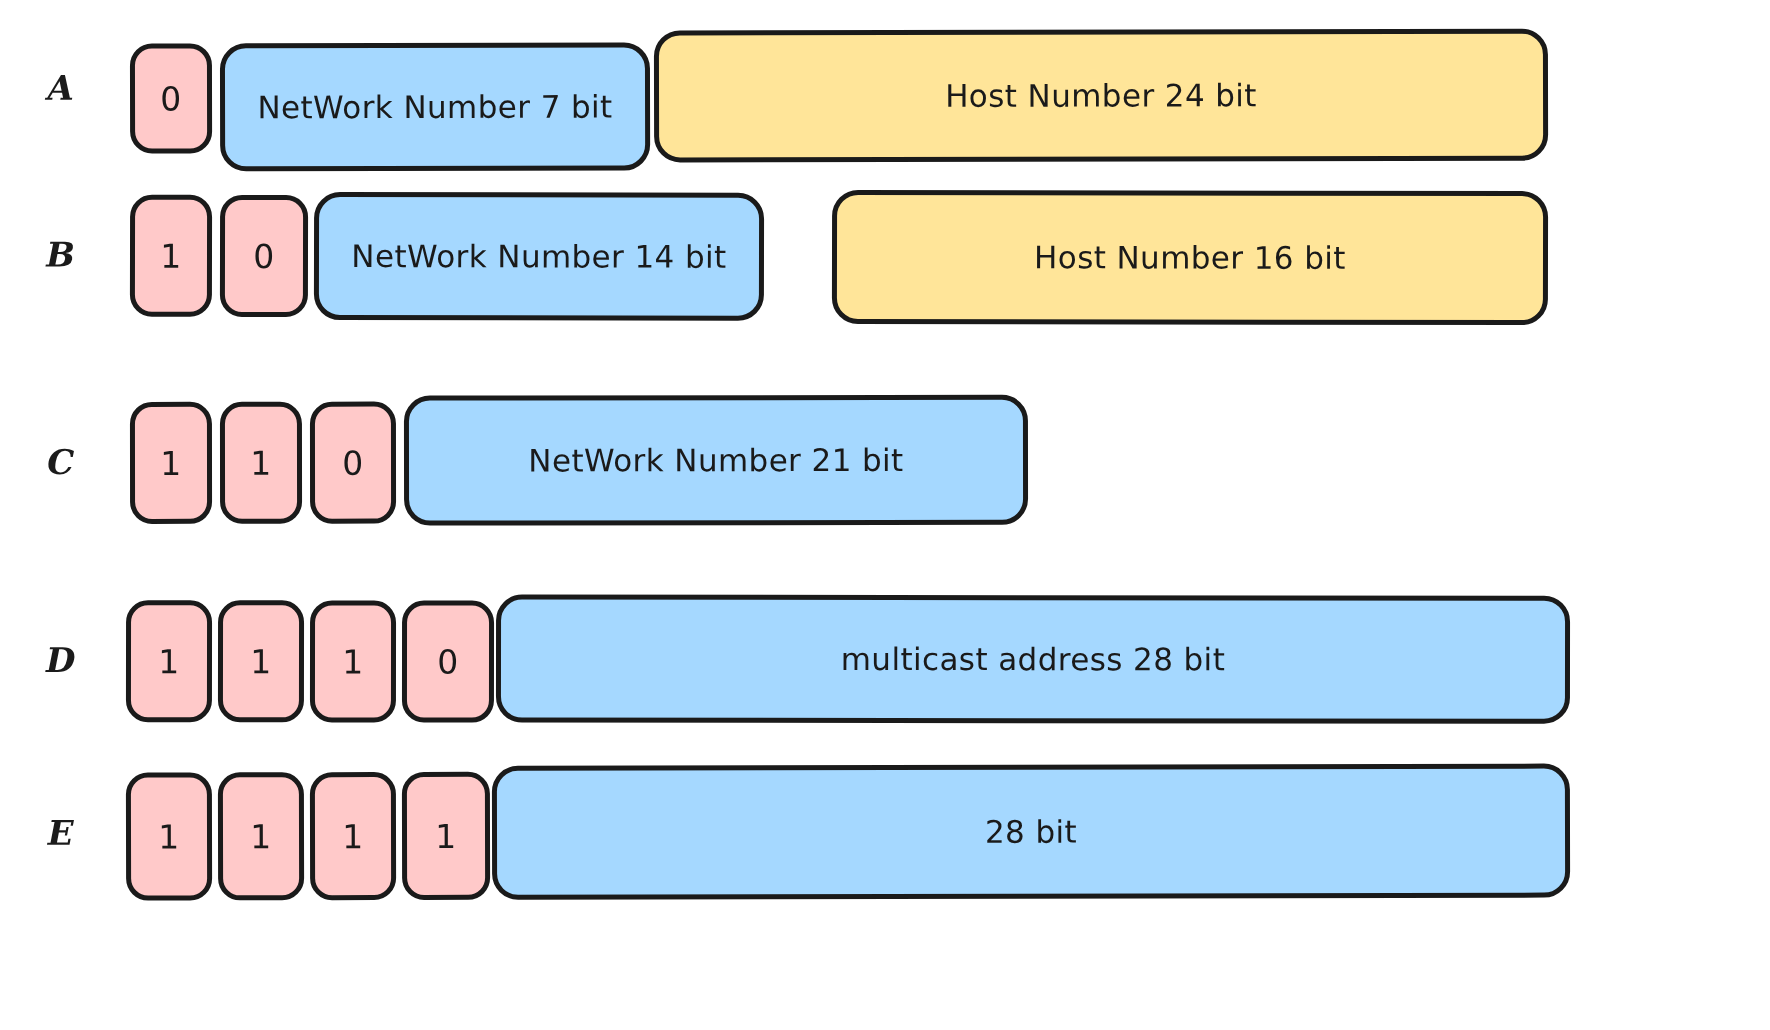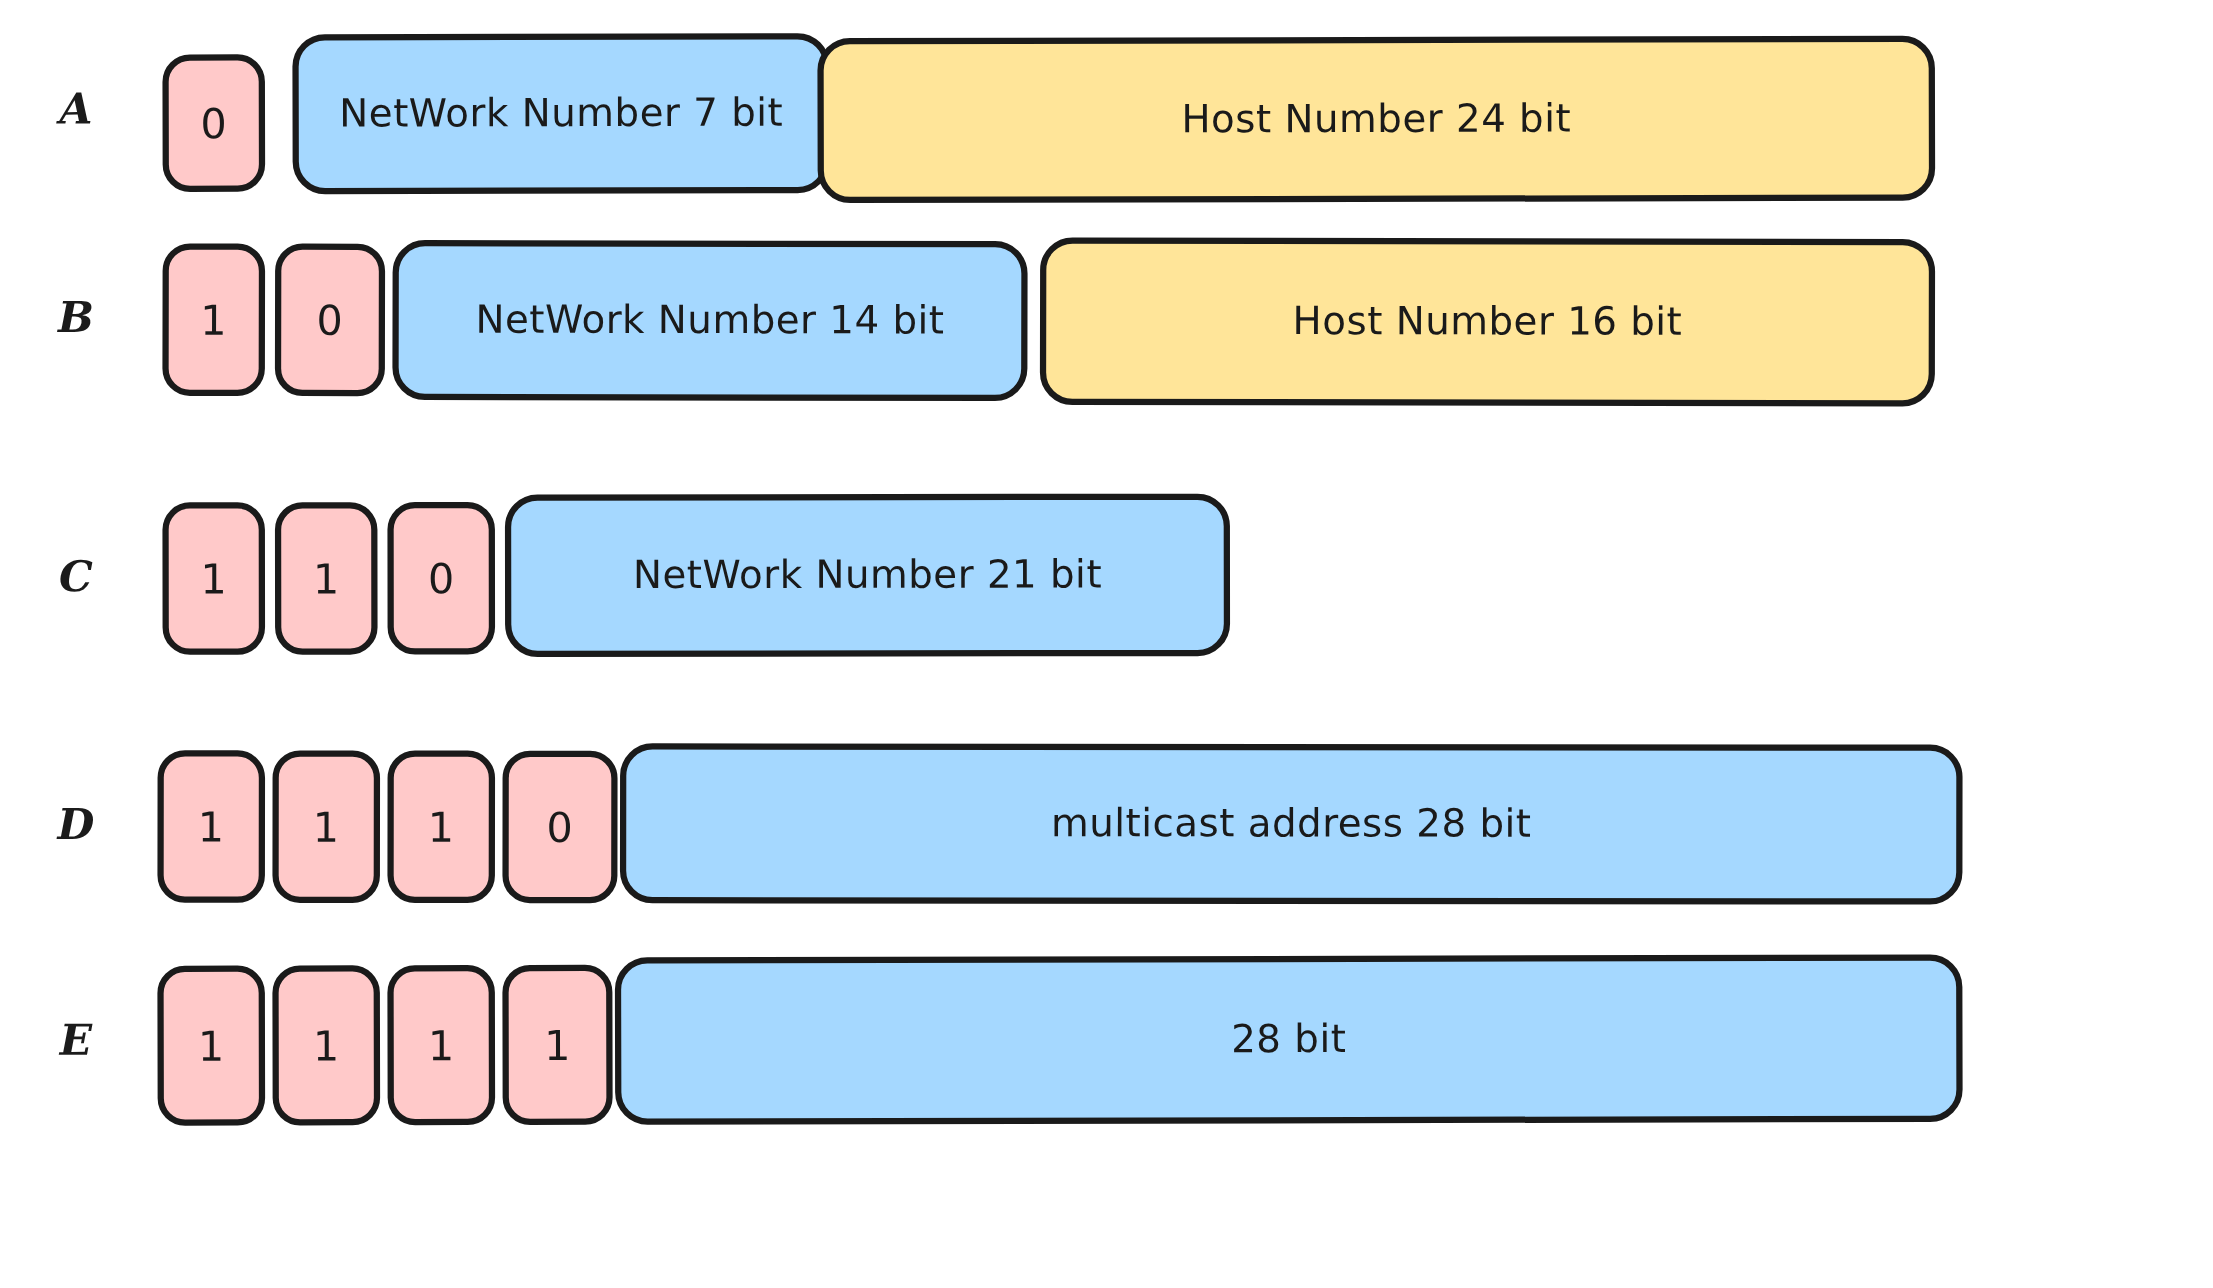"NetWork Number 7 bit" div.seg { margin-left: 14px -> none; top: 6px -> 22px }
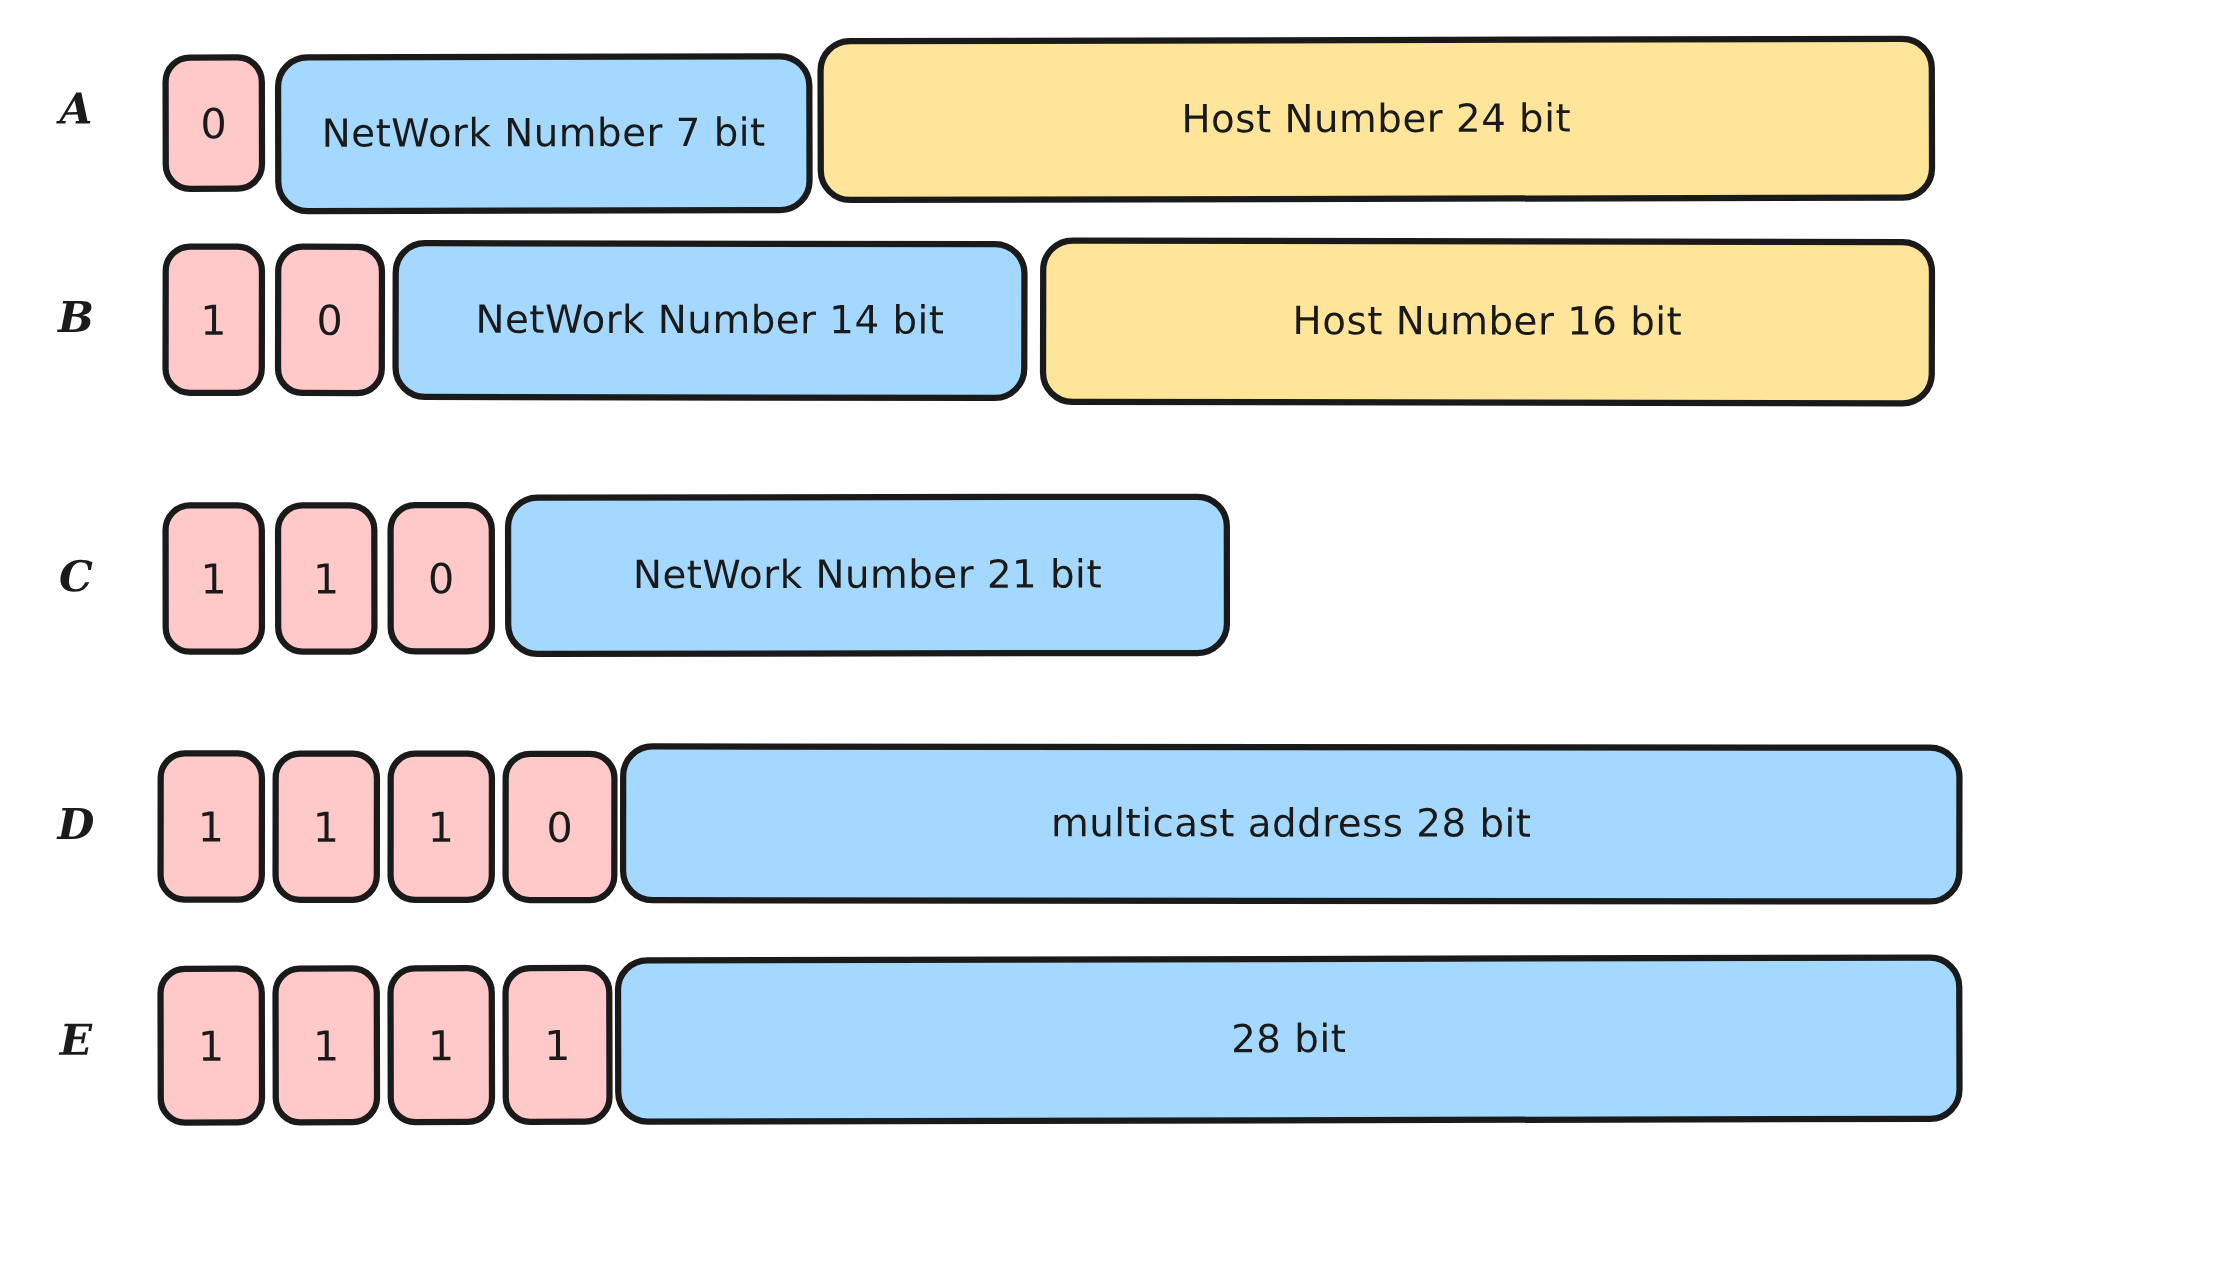"NetWork Number 14 bit" div.seg { width: 508px -> 450px }
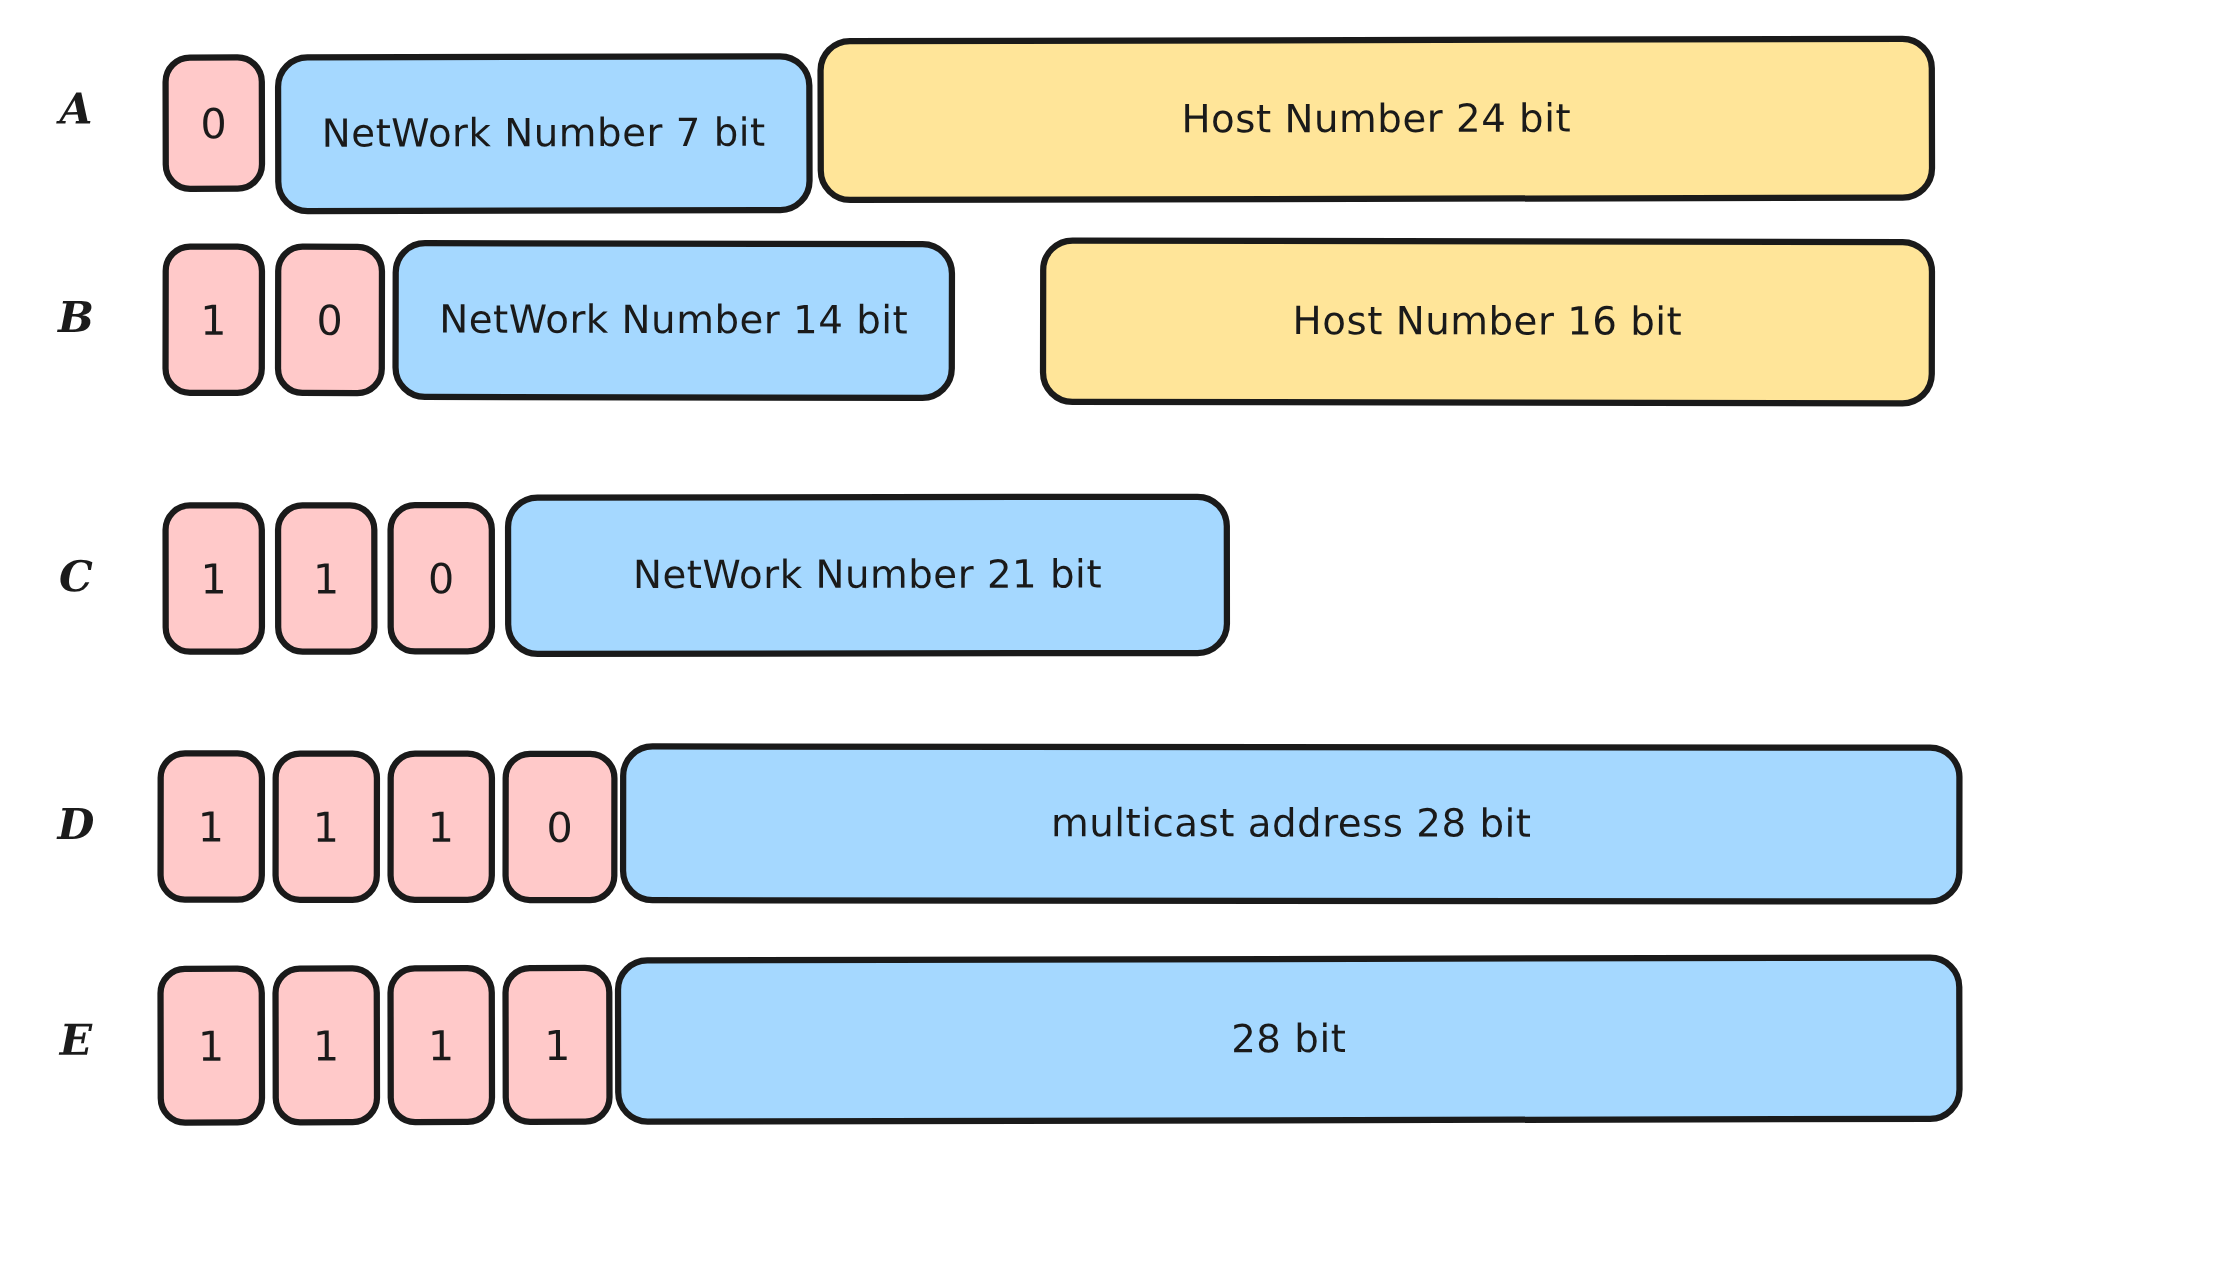"NetWork Number 21 bit" div.seg { width: 580px -> 624px }
